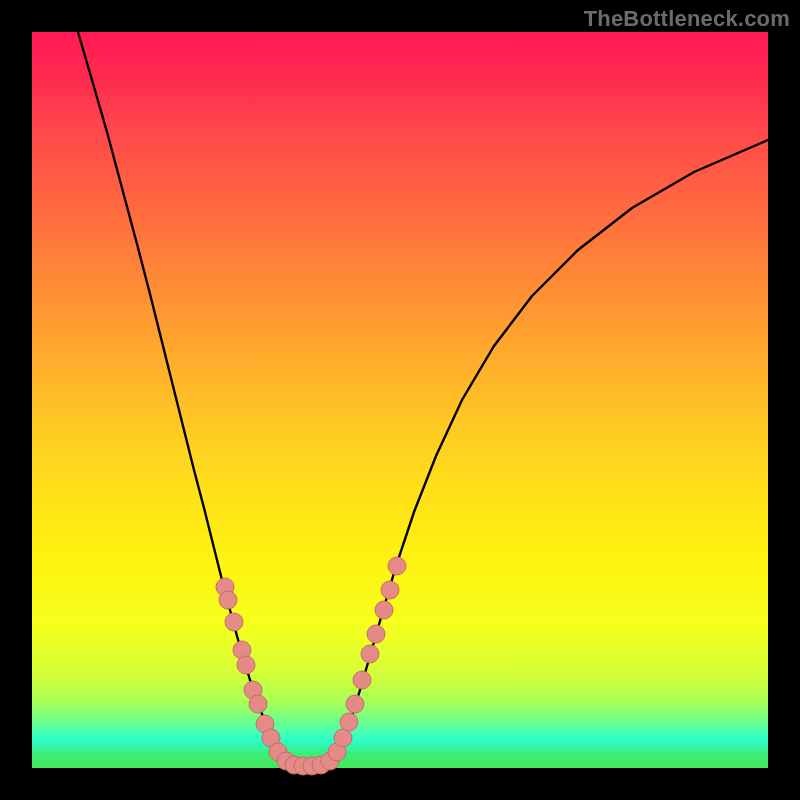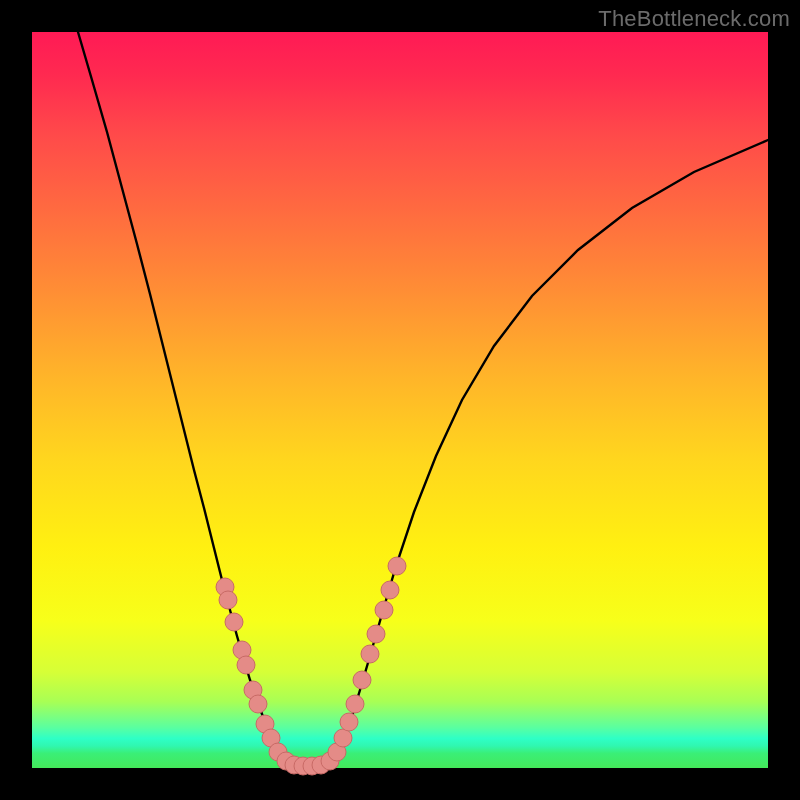"TheBottleneck.com" .watermark { font-weight: 400 -> 700 }
